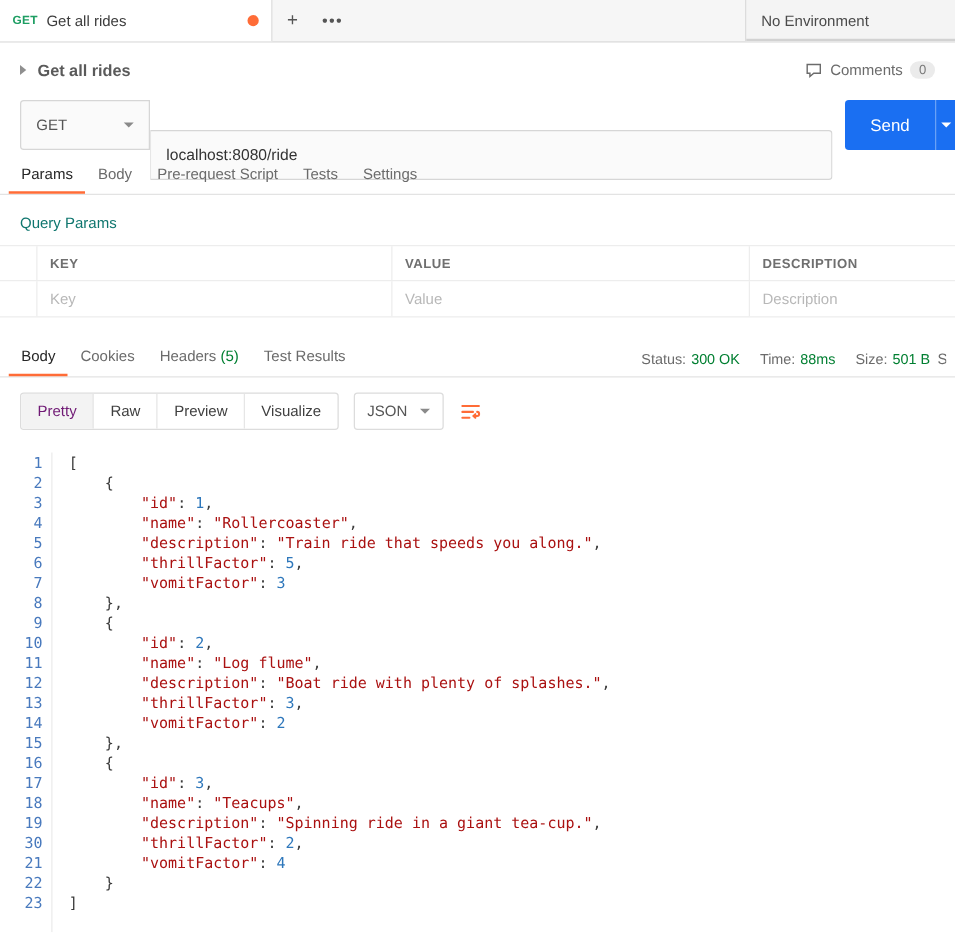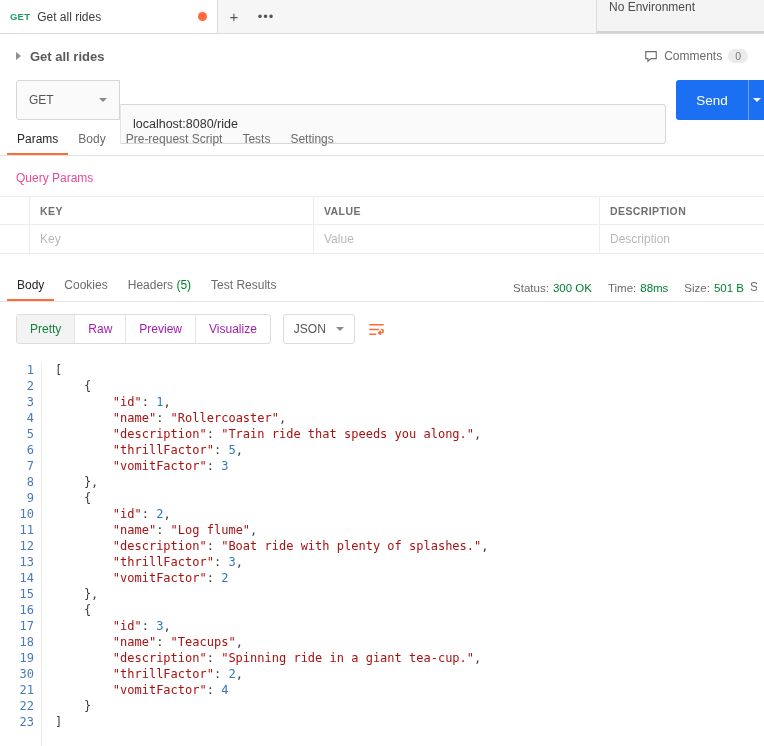"No Environment" .env { align-items: flex-start -> center }
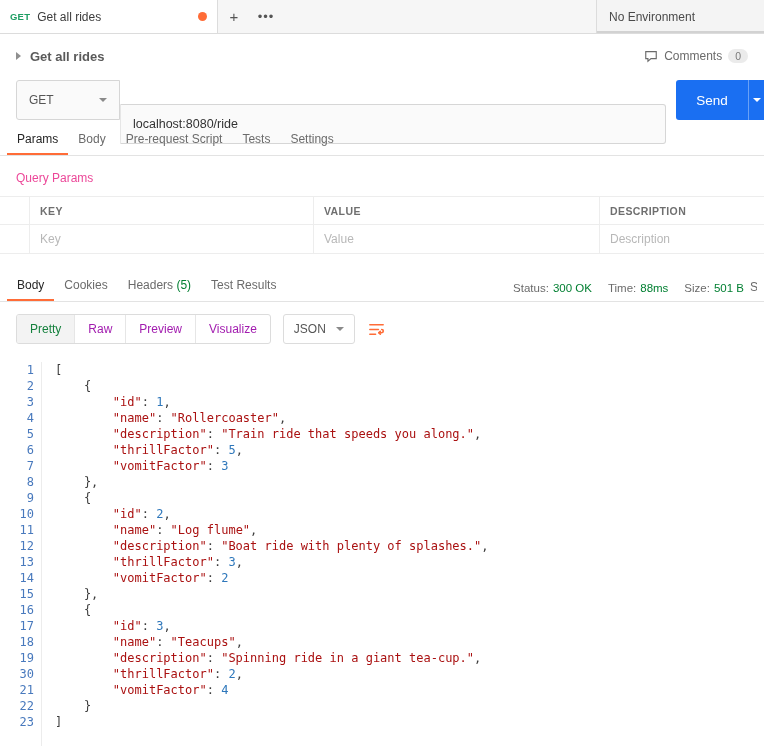"Query Params" .qp-title { color: #ec4899 -> #0f766e }
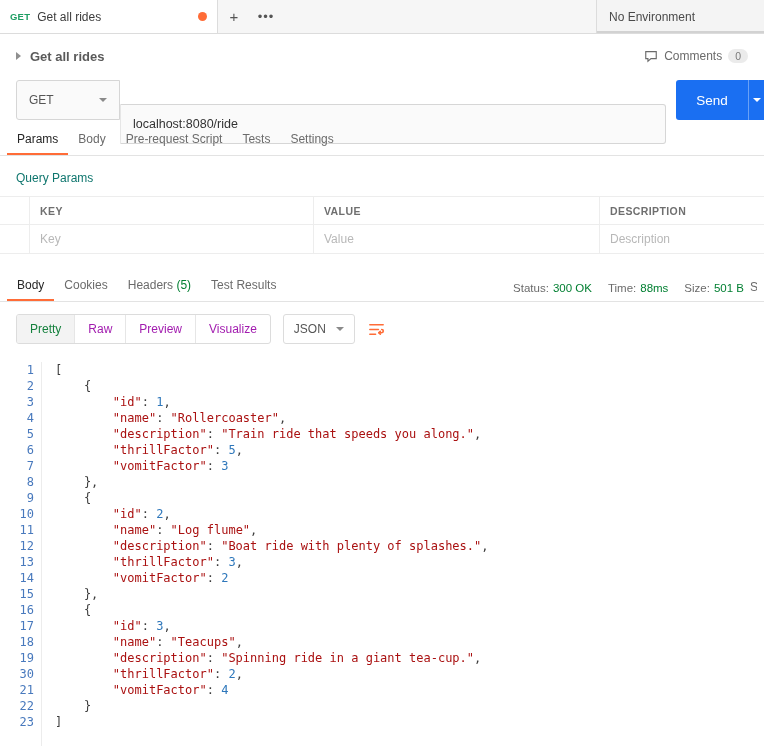"Pretty" .seg.active { color: #15803d -> #701a75 }
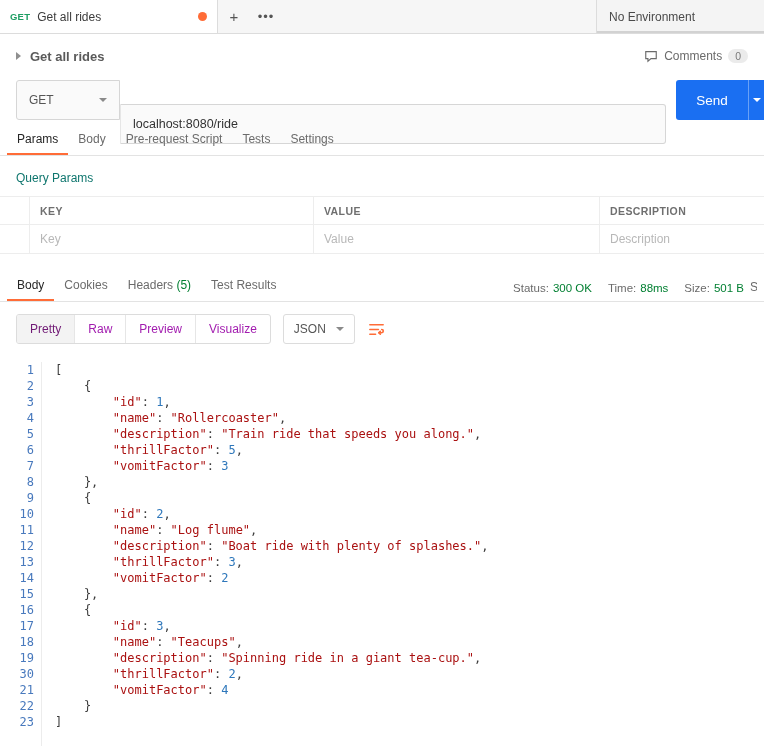"Raw" .seg { color: #a21caf -> #404040 }
